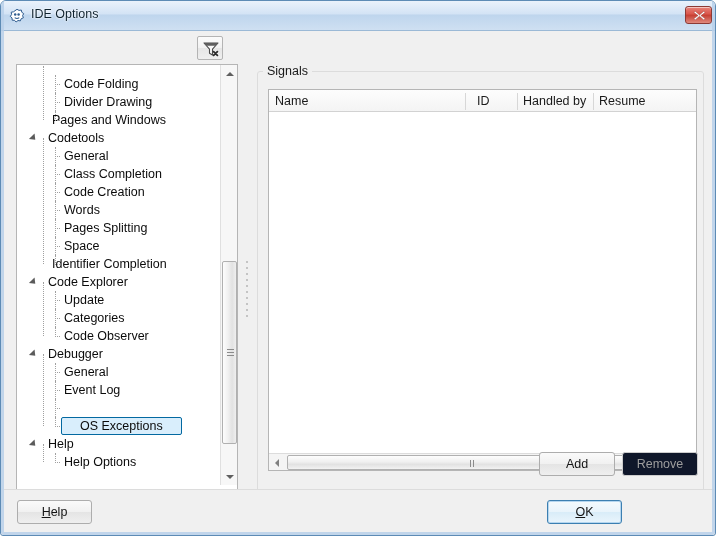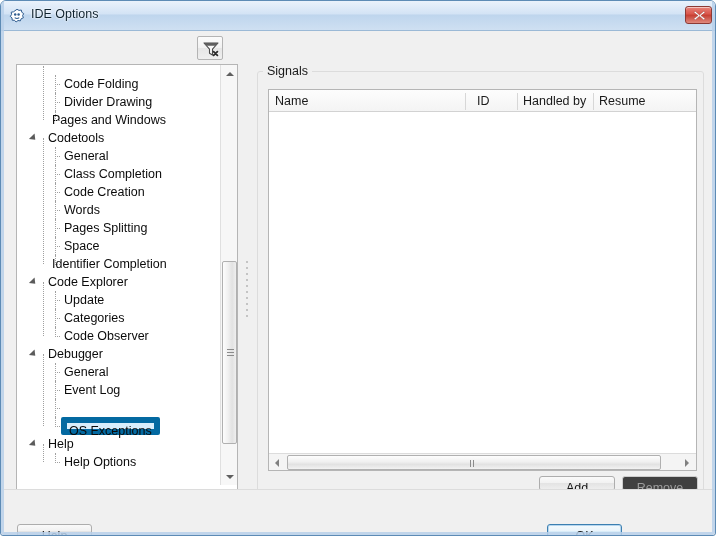"OS Exceptions" .tree-row.selected .tree-label { border: 6px solid #0369a1 -> 1px solid #0369a1; padding: 0 2px -> 0 18px }
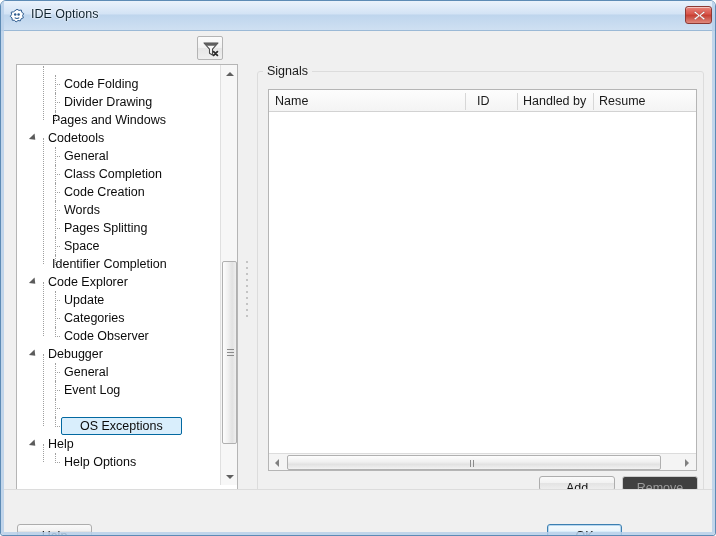"Add" .btn { height: 15px -> 24px; margin-top: 24px -> none }
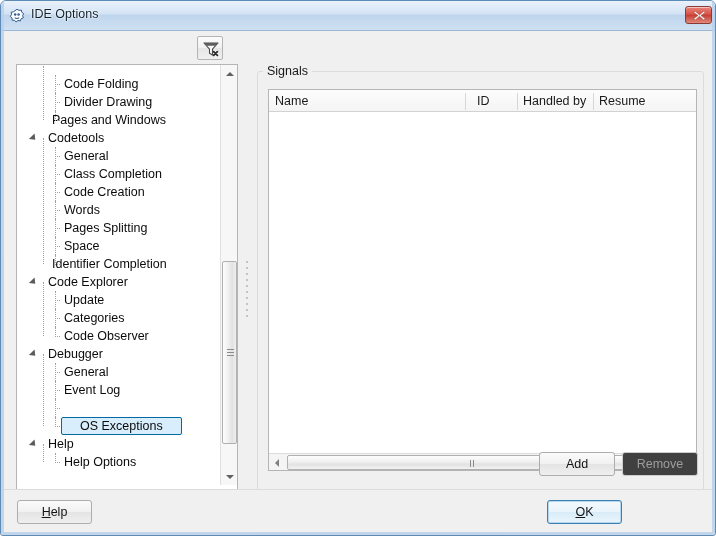"Remove" .btn.disabled { background: #404040 -> #0f172a }
